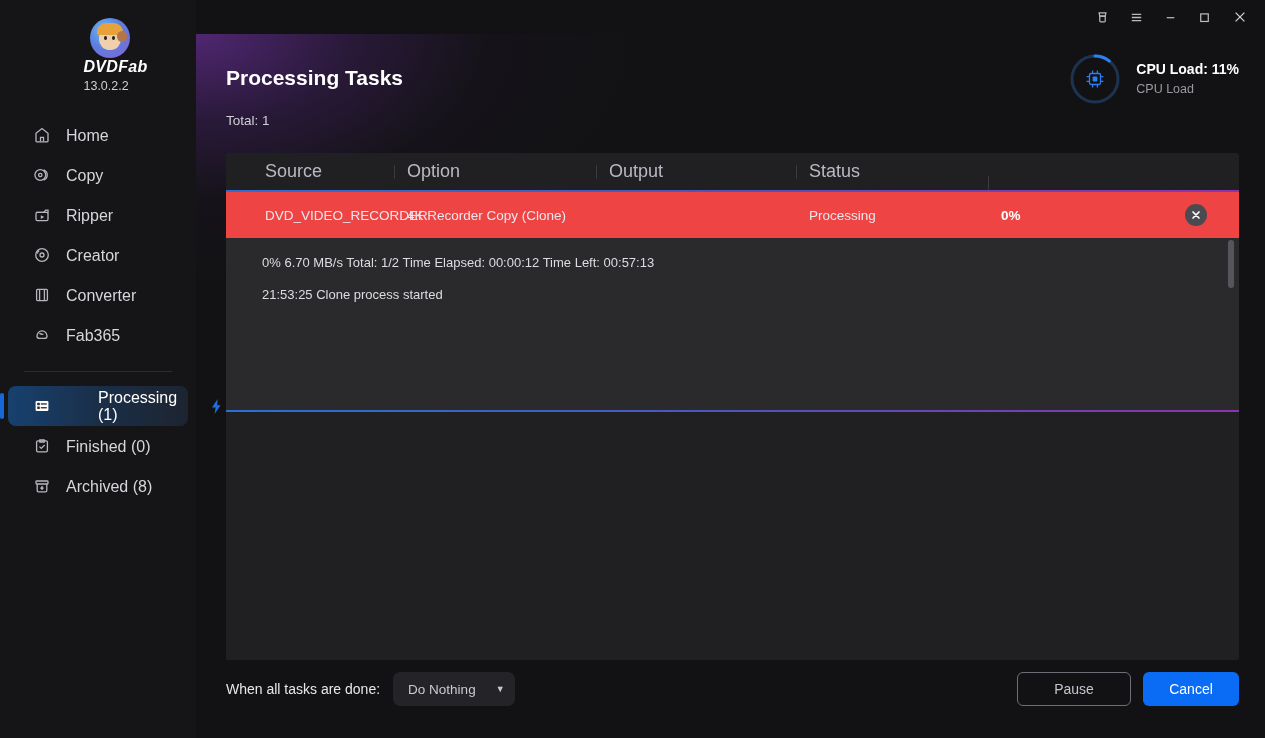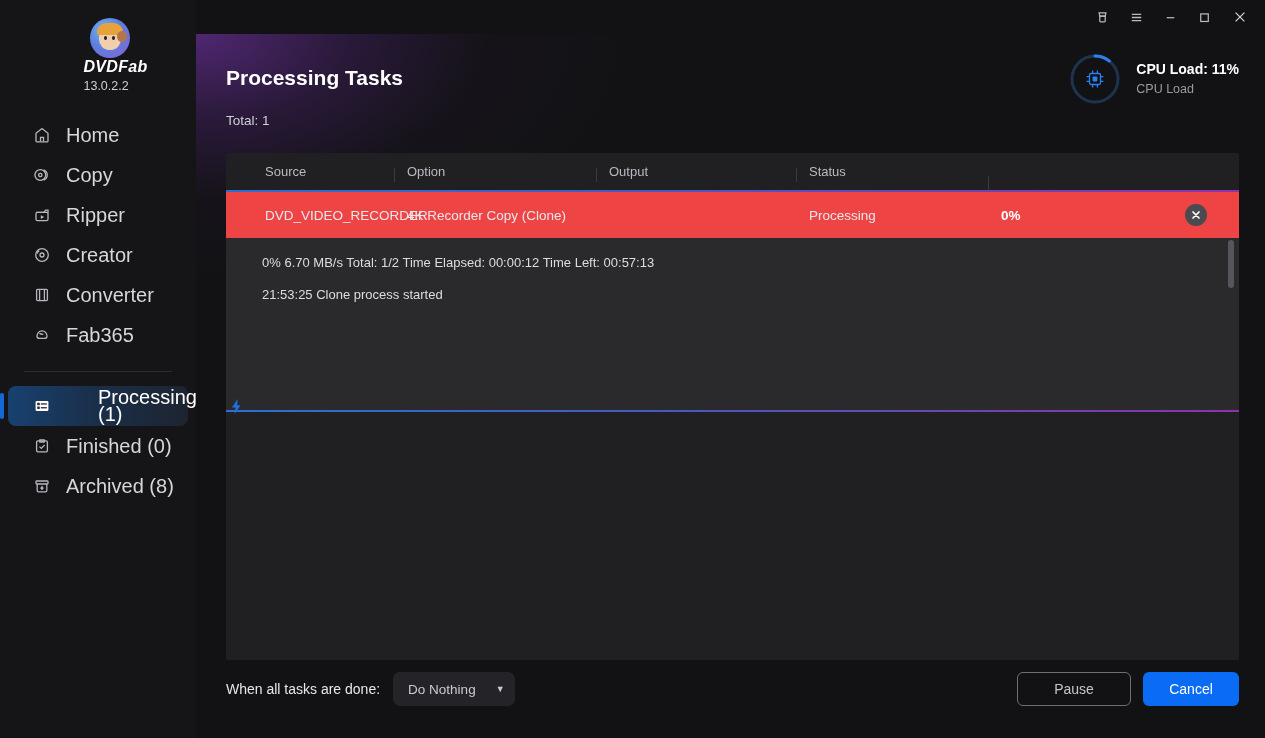"Home" .nav-item { font-size: 20px -> 16px }
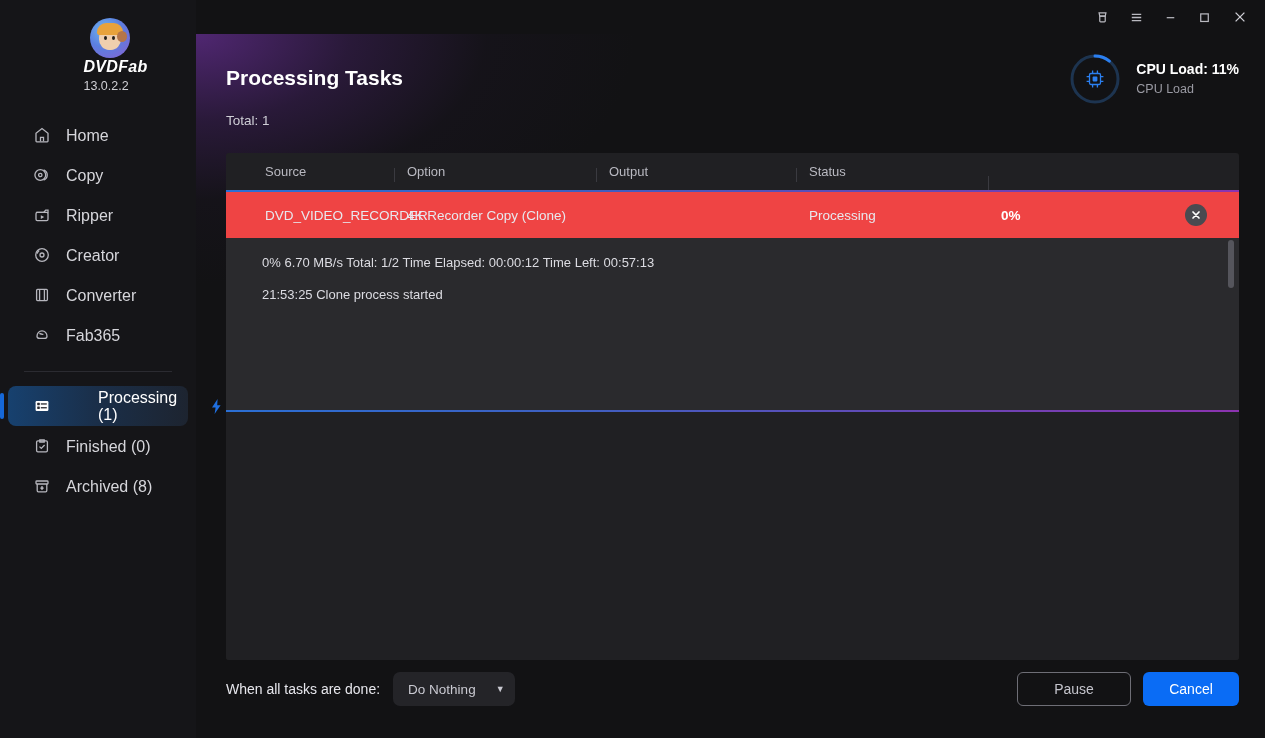"Source" .table-head { font-size: 13px -> 18px }
